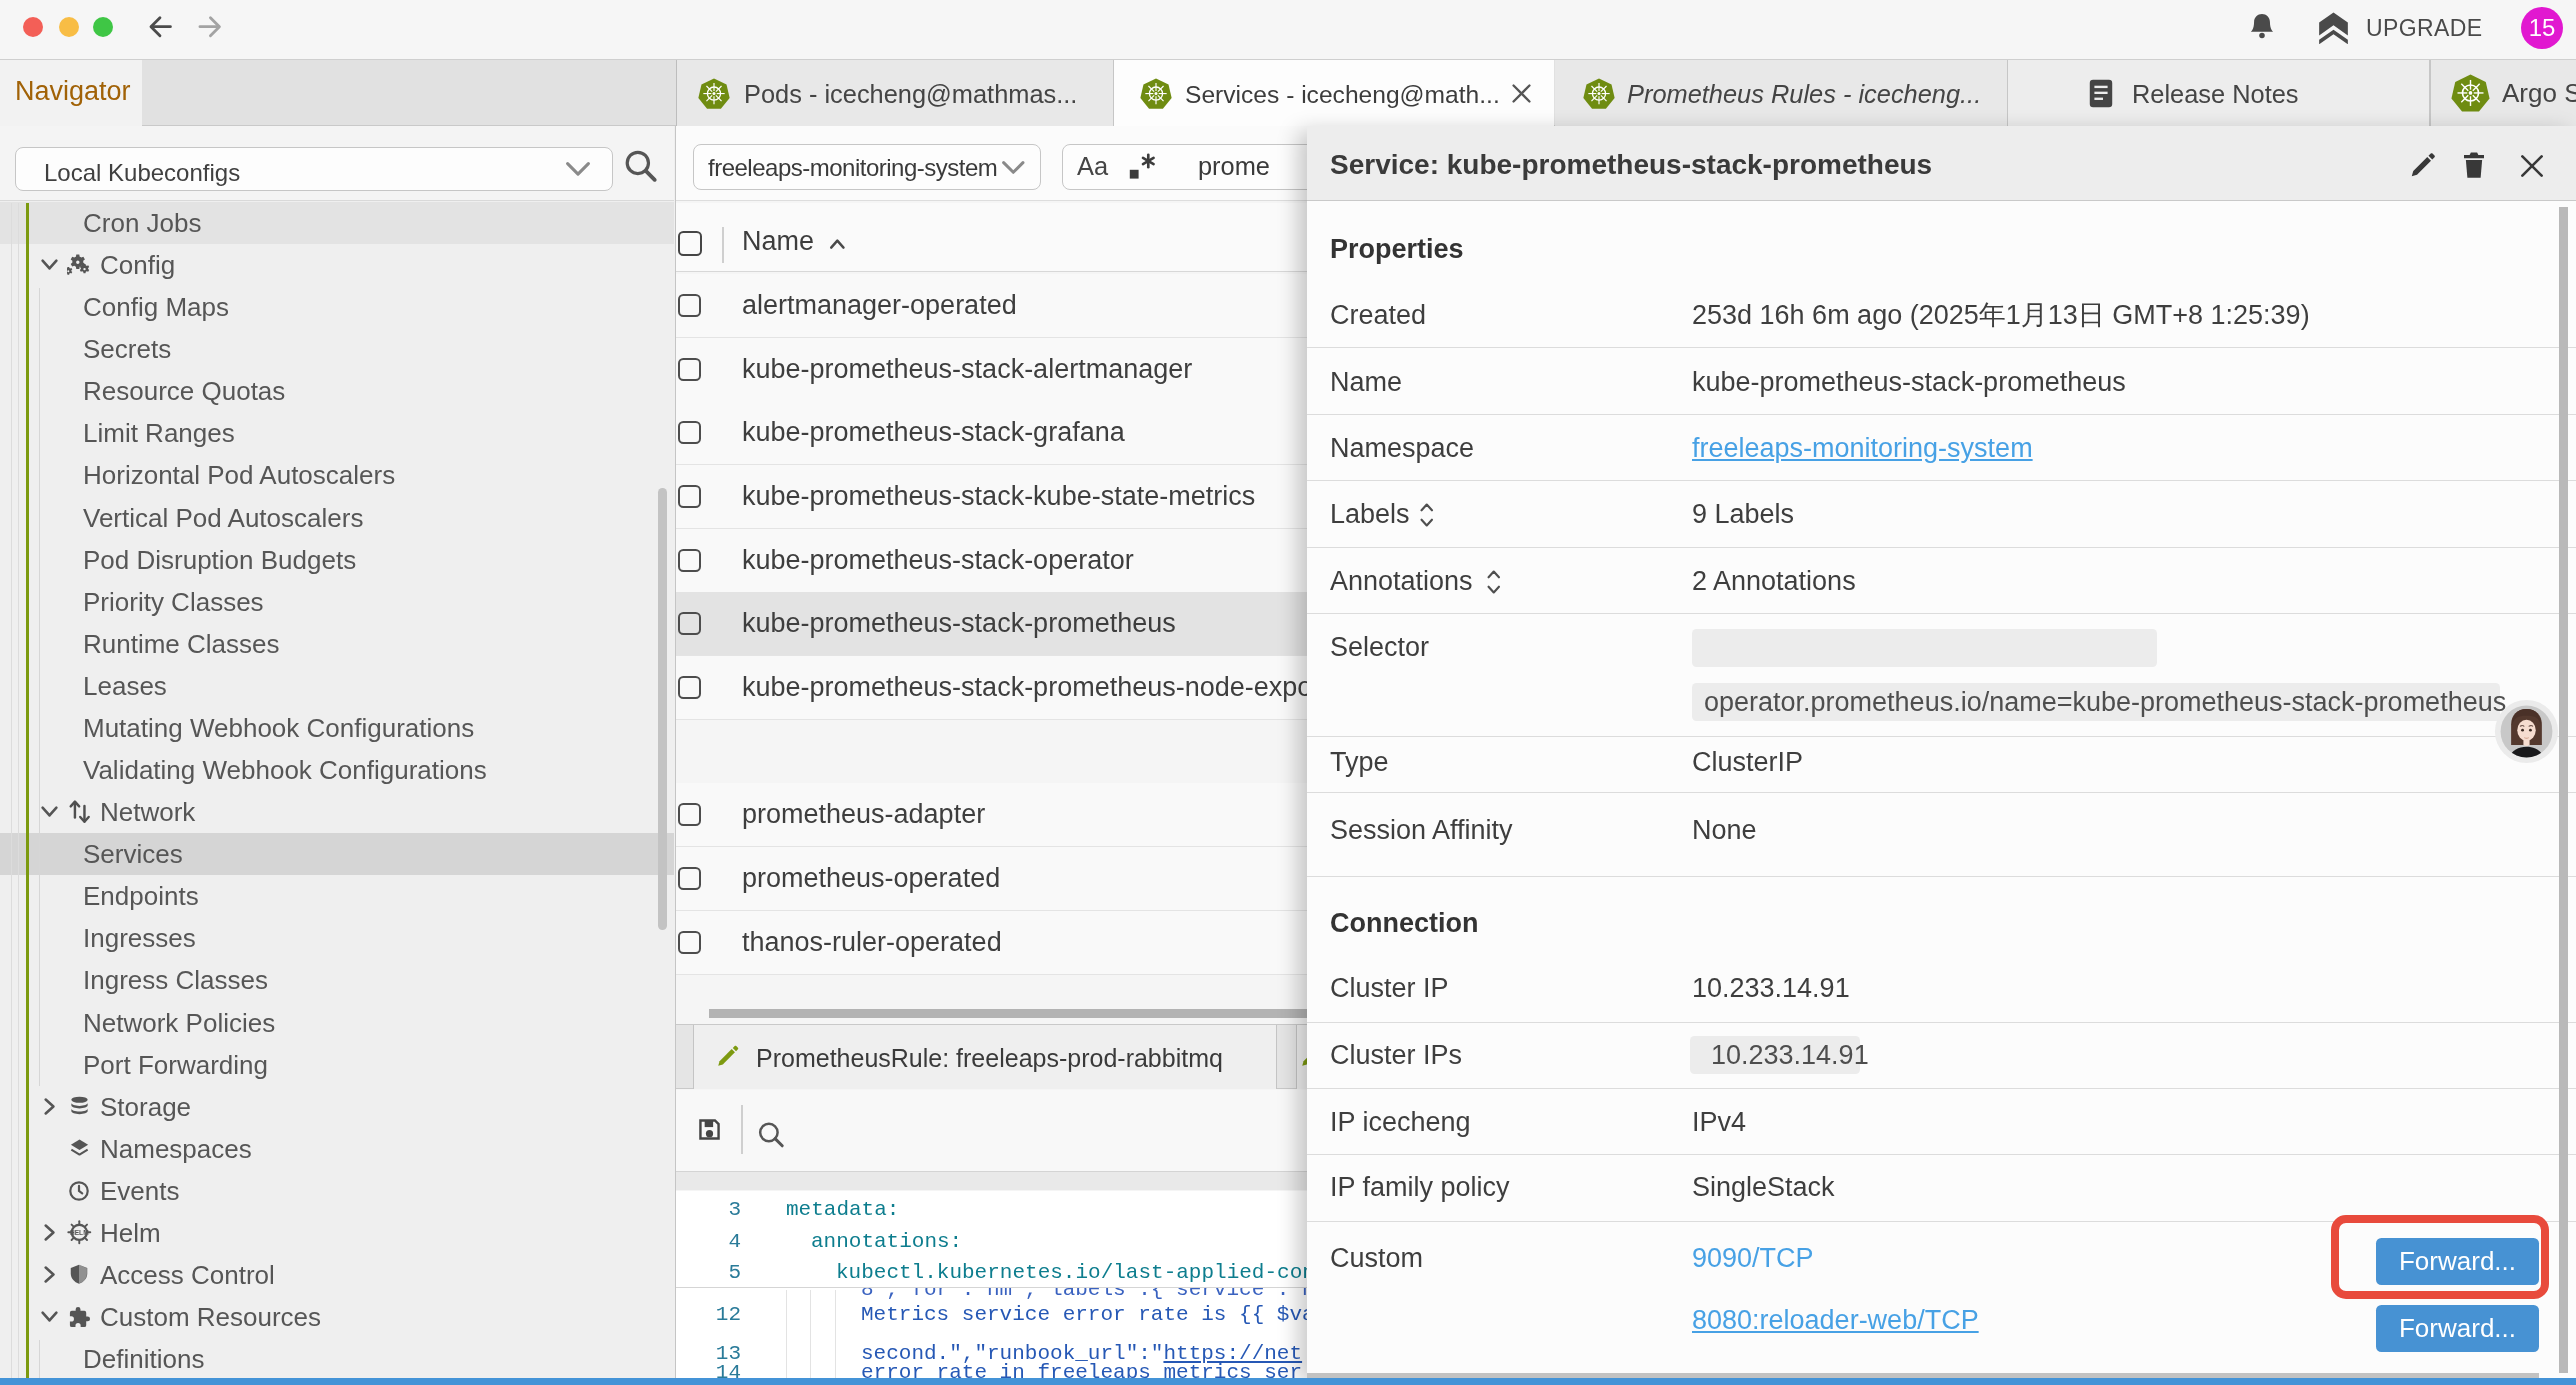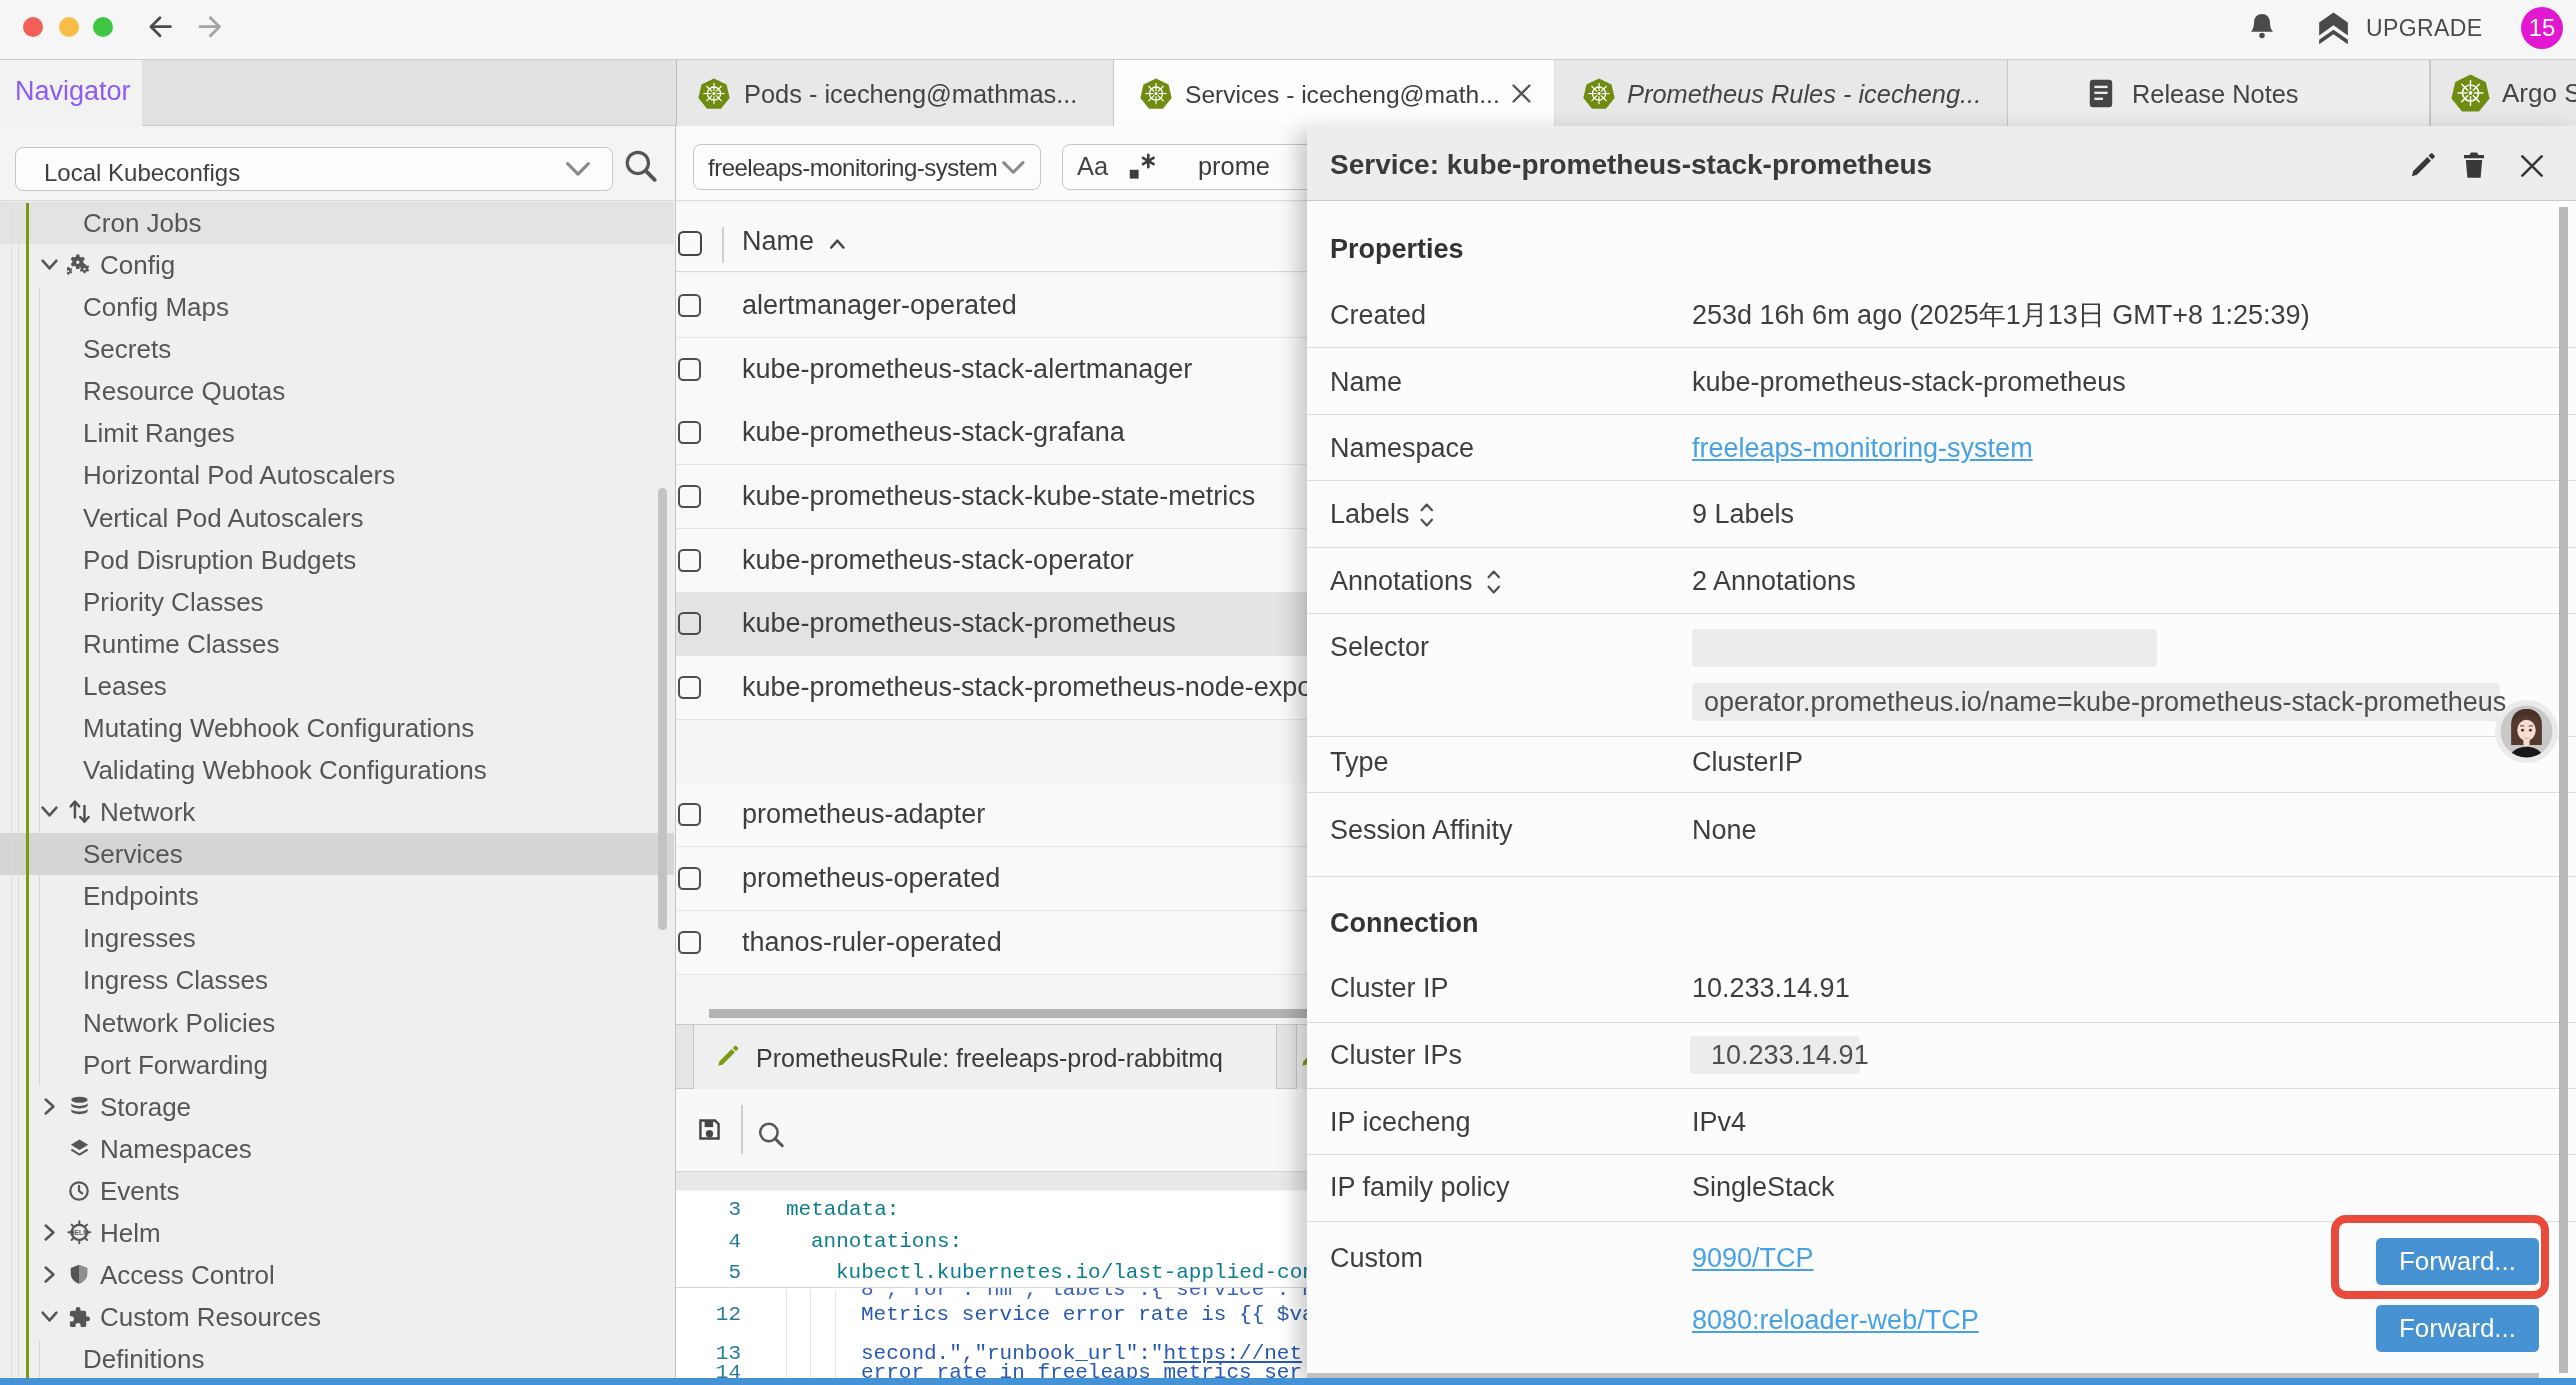"Navigator" div.t { color: #8b5cf6 -> #a16207 }
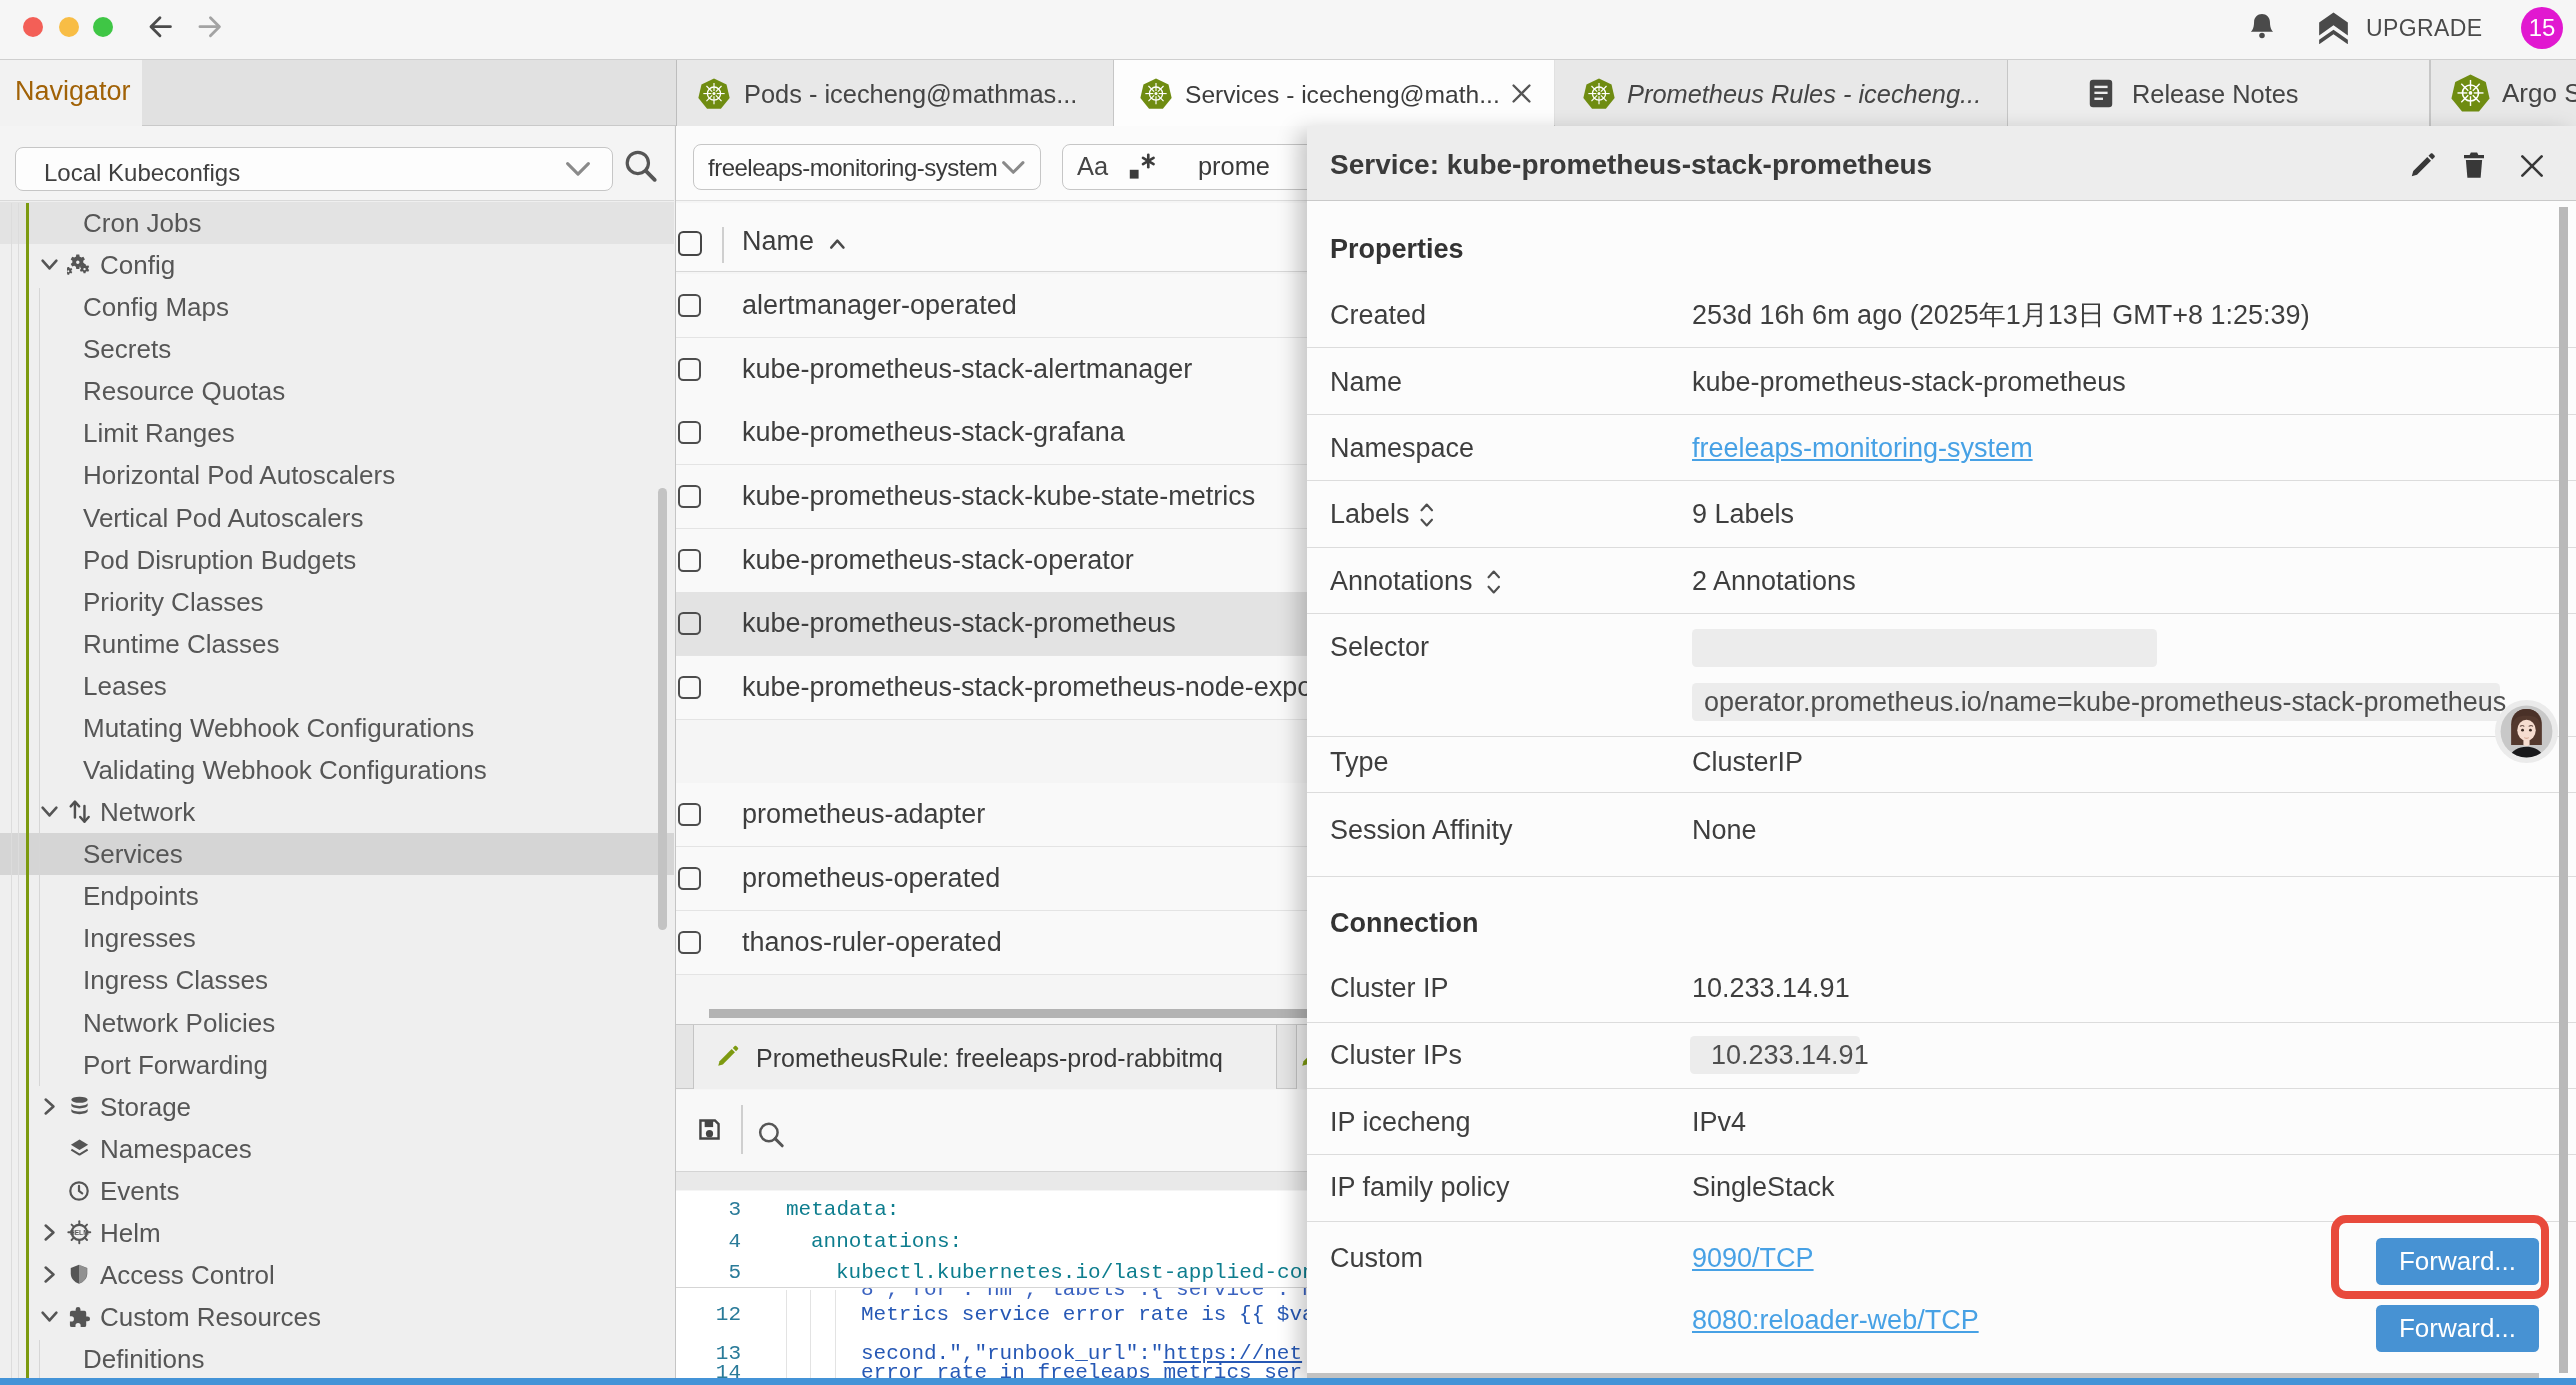"9090/TCP" div.t { text-decoration: underline -> none }
